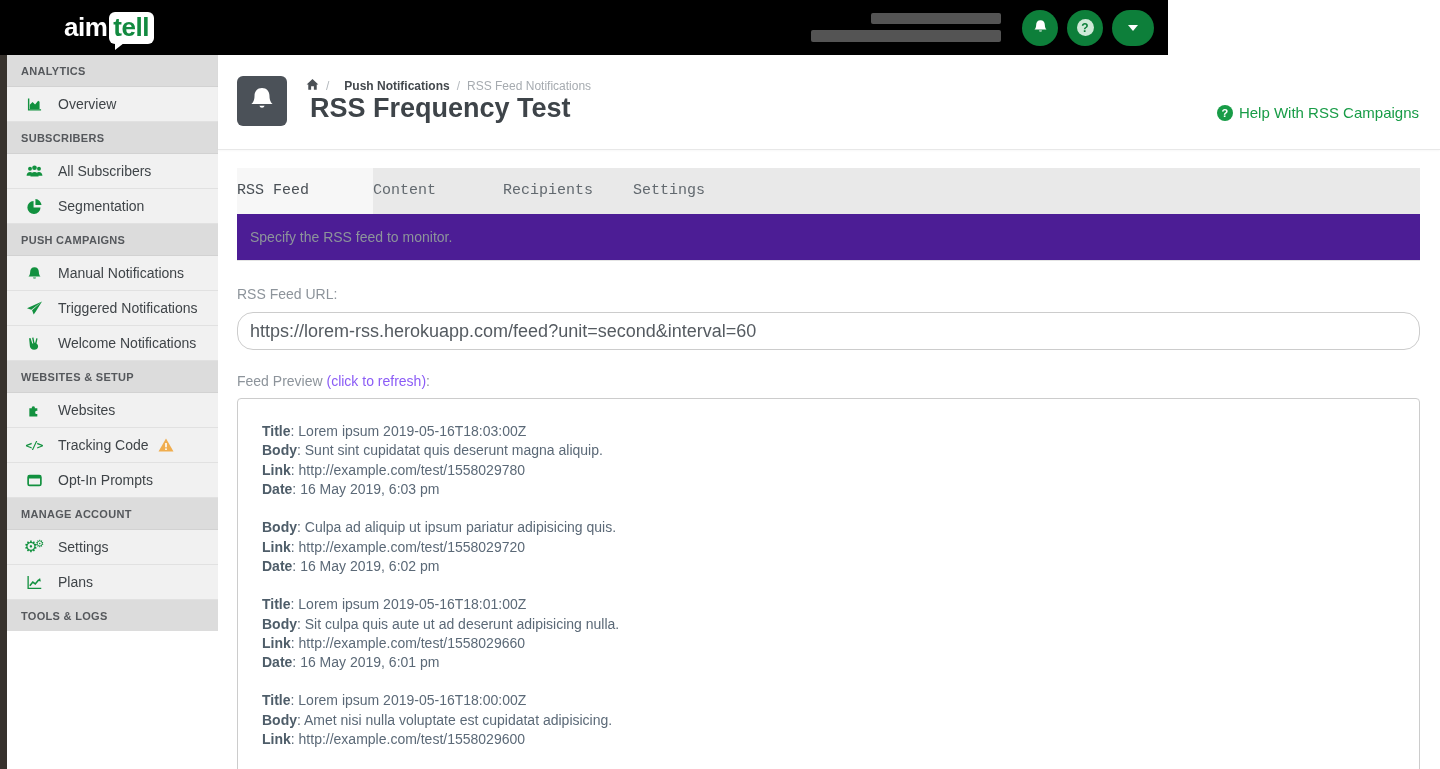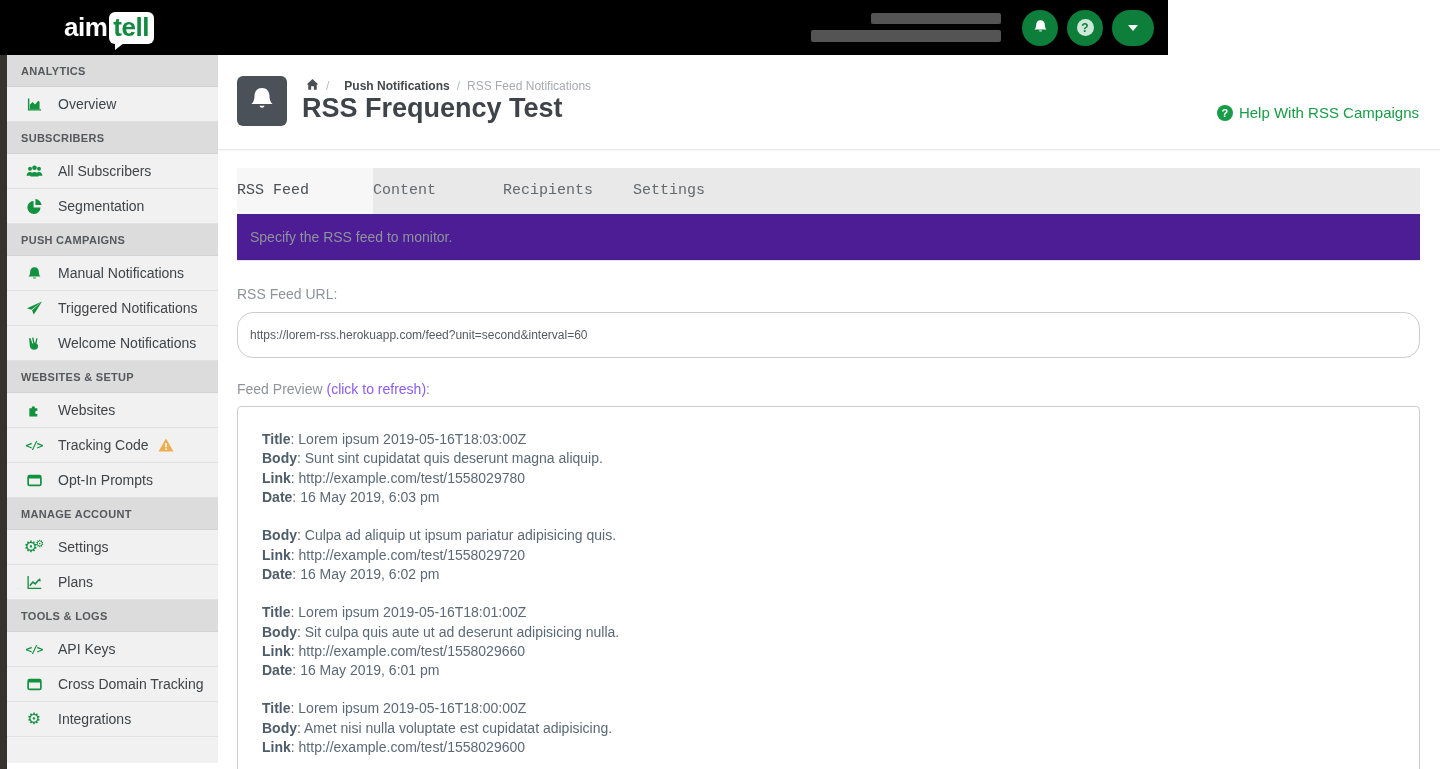"ANALYTICS" .sidebar { height: 708px -> 576px }
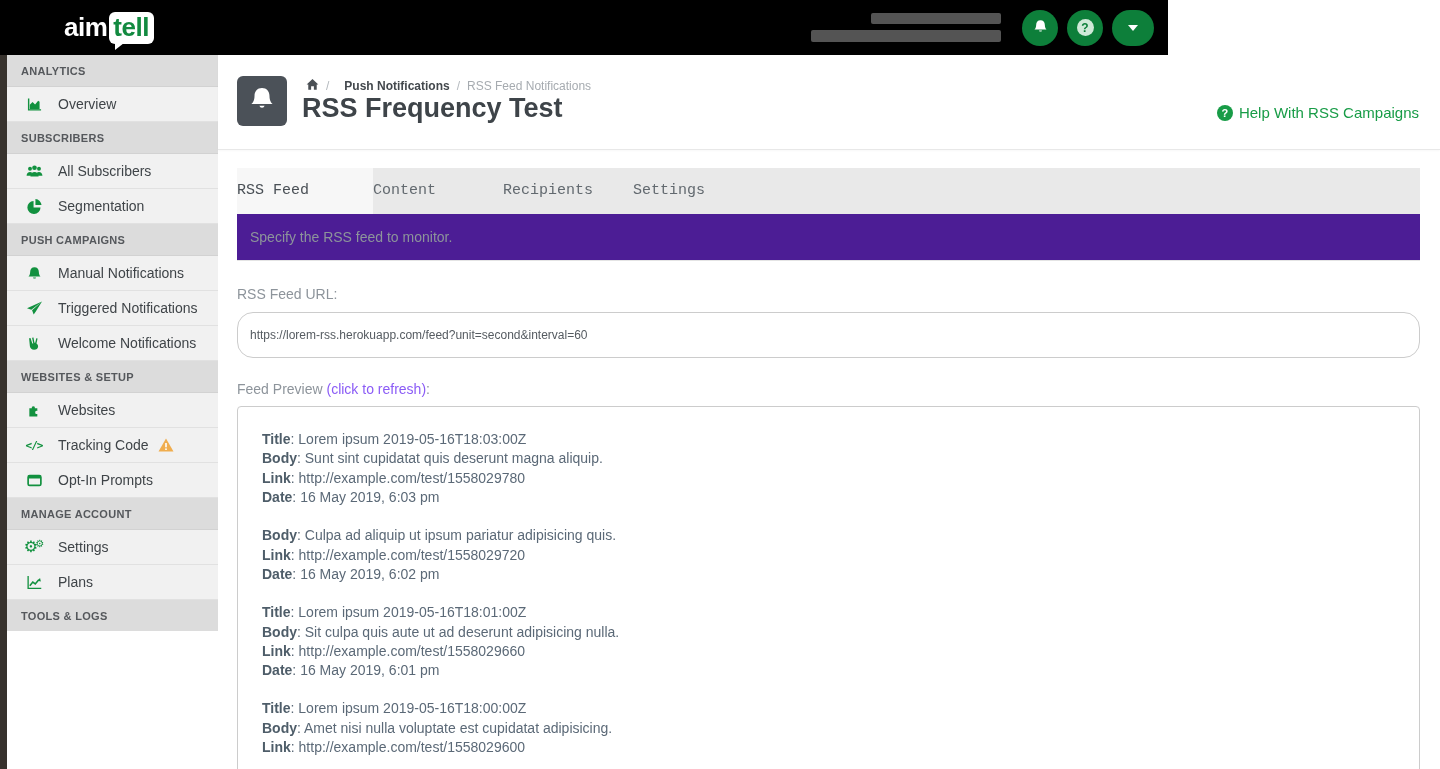"RSS Frequency Test" .page-title { left: 84px -> 92px }
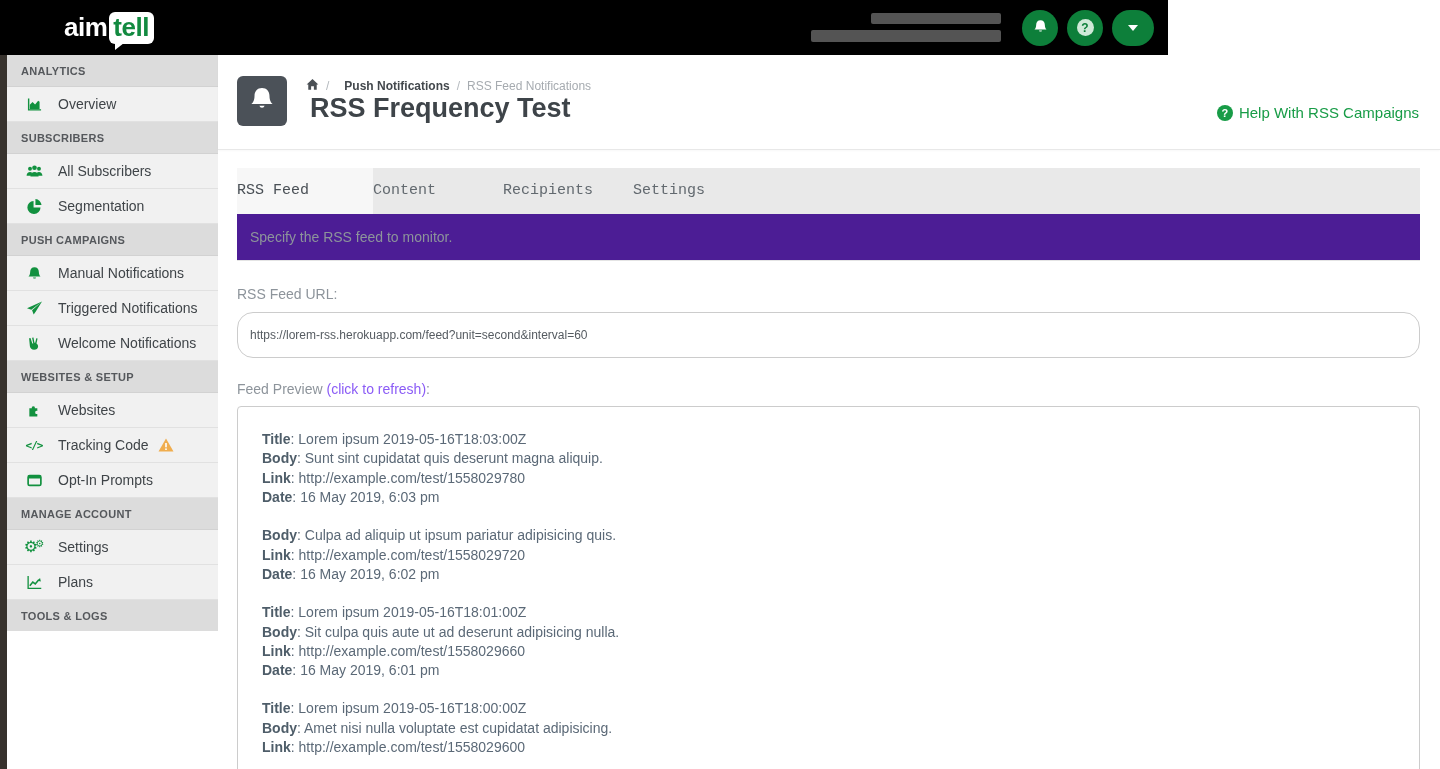"https://lorem-rss.herokuapp.com/feed?uni" .url-input { font-size: 12px -> 18px; height: 46px -> 38px }
